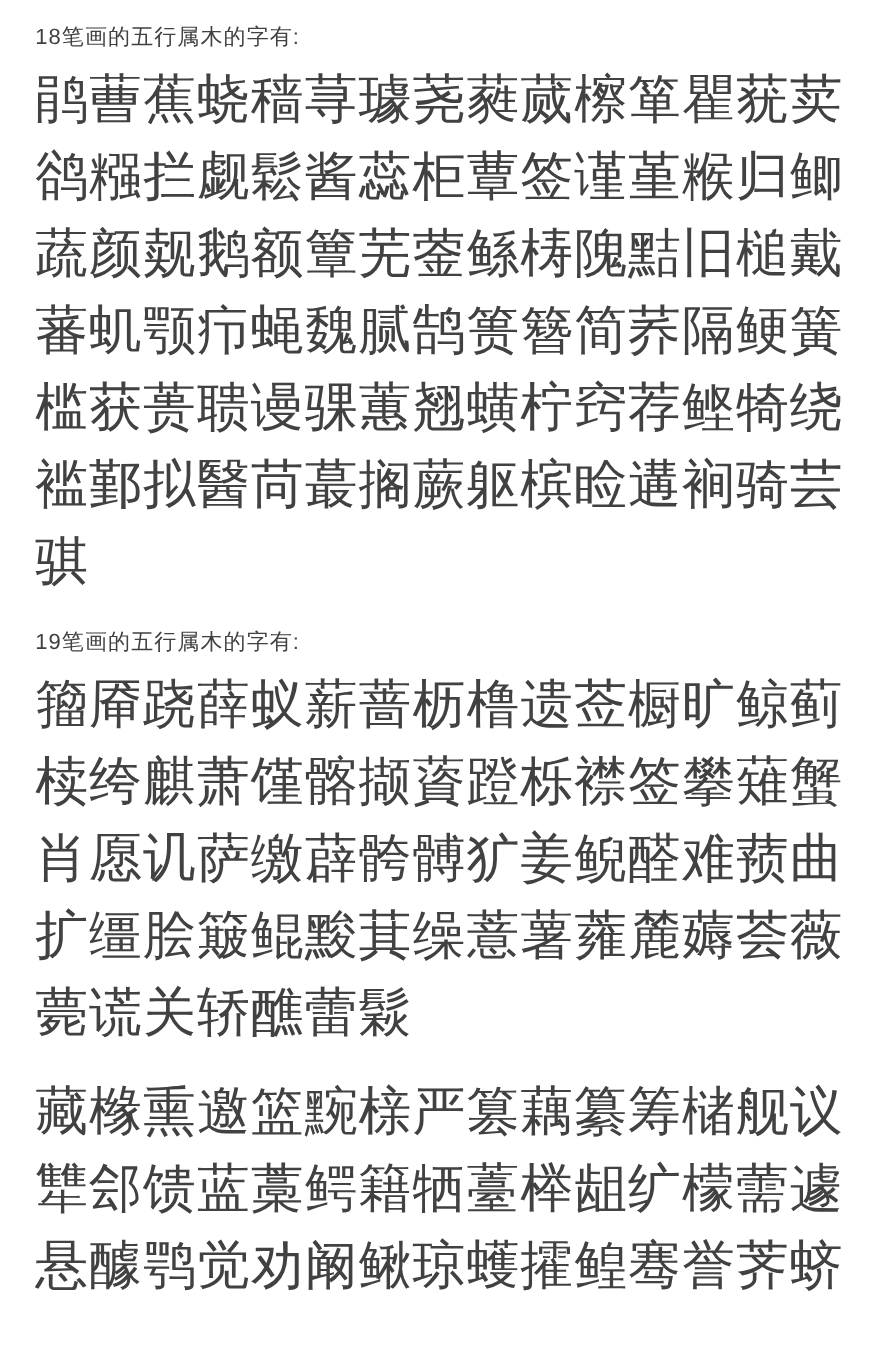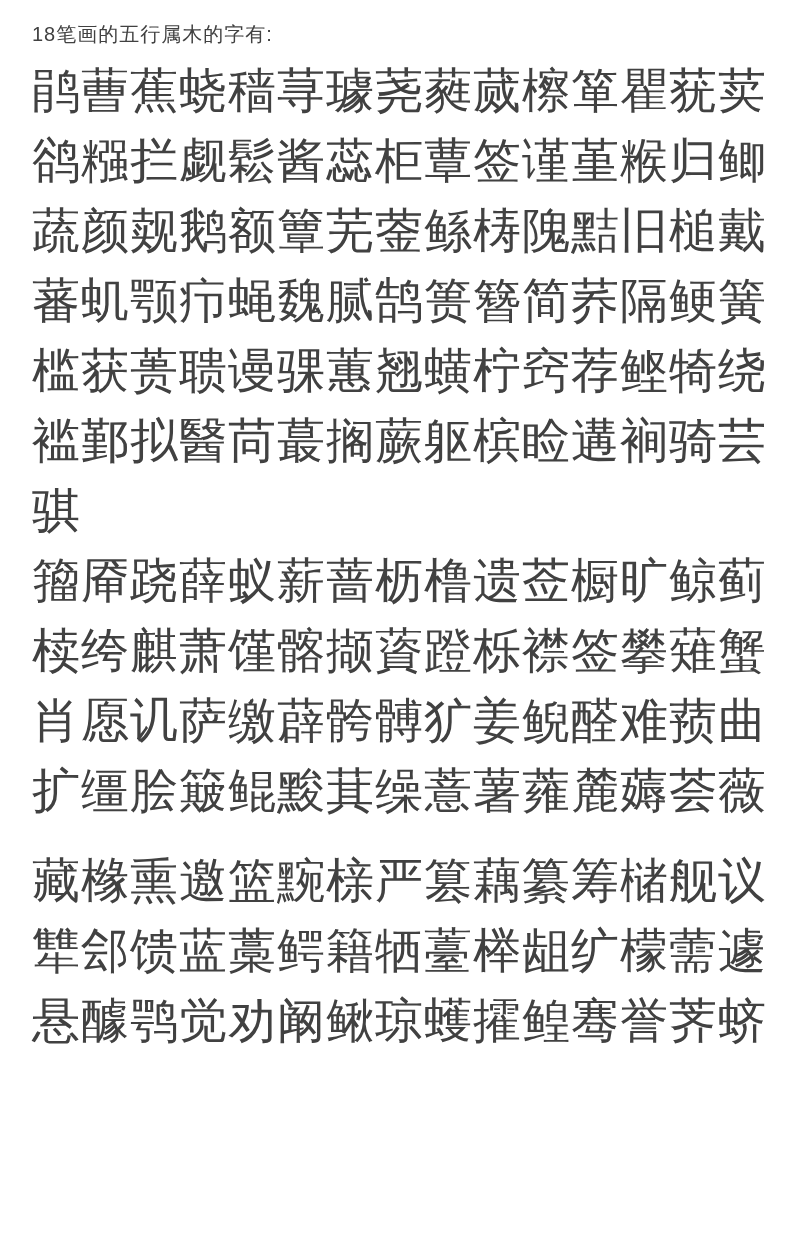"19笔画的五行属木的字有:" div.section-heading { html: none -> <div>19笔画的五行属木的字有:</div> }
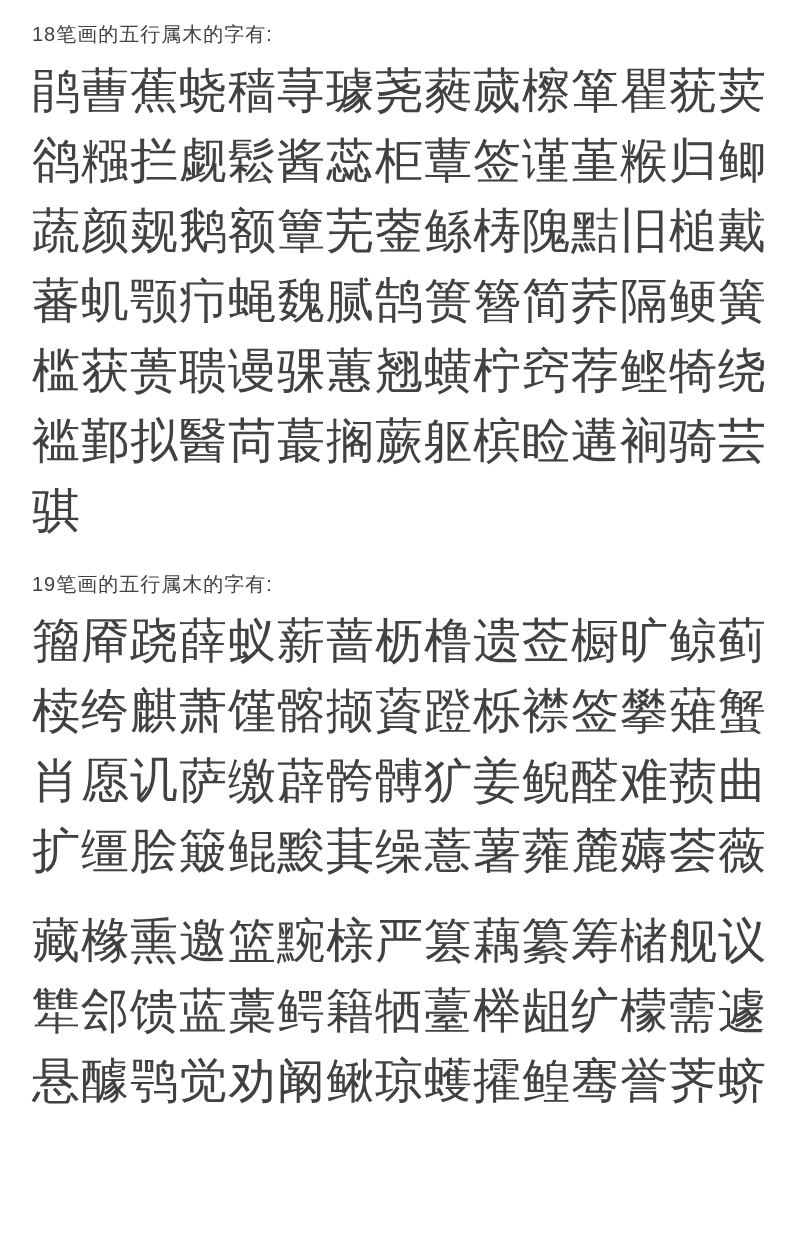"薨谎关轿醮蕾鬏" div.char-row { html: none -> <div><span>薨</span><span>谎</span><span>关</span><span>轿</span><span>醮</span><span>蕾</span><span>鬏</span></div> }
